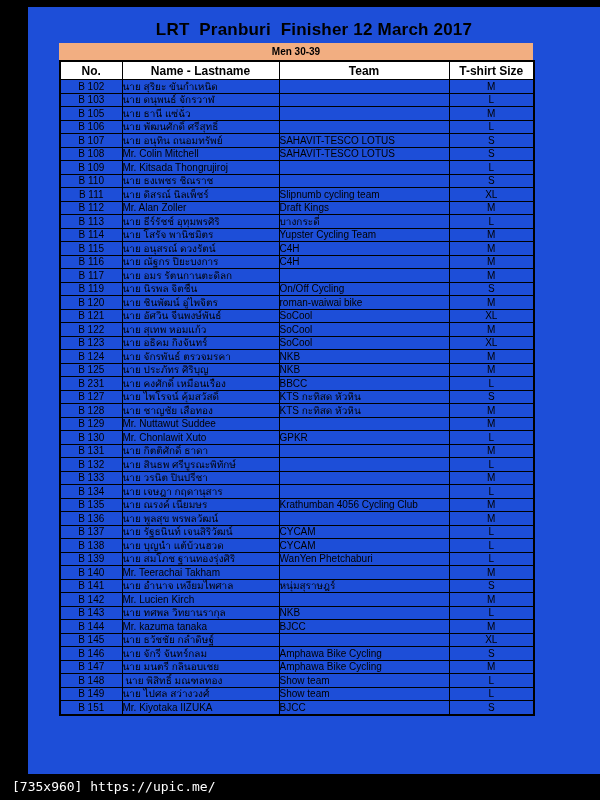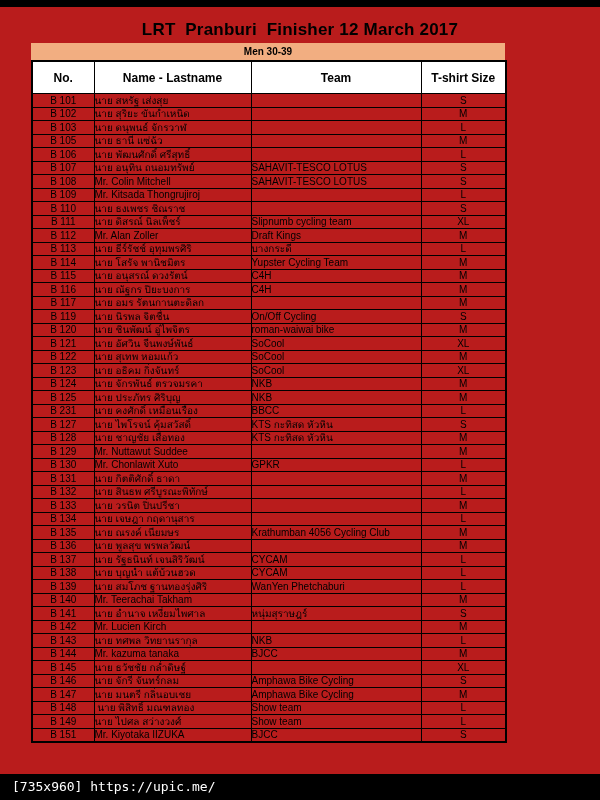"LRT Pranburi Finisher 12 March" .page { background: #b91c1c -> #1d4ed8; margin-left: none -> 28px }
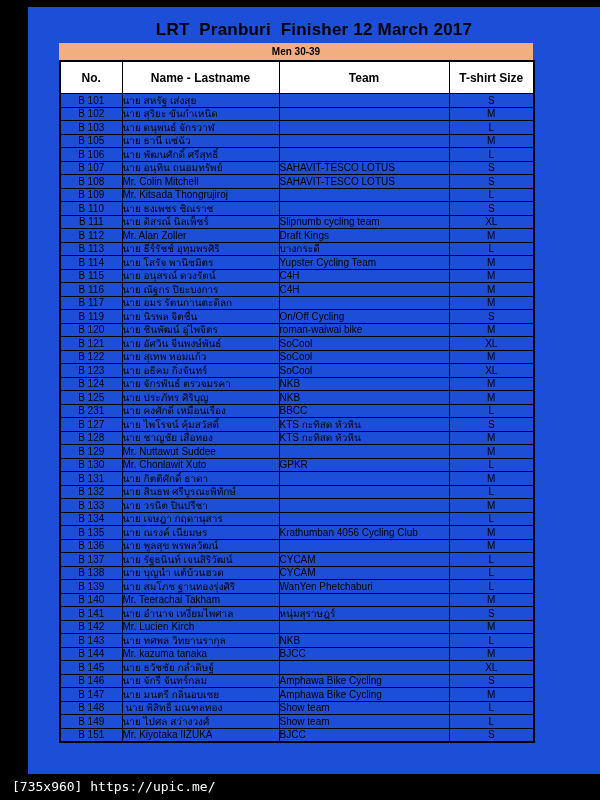"No." table.finishers th { padding: 7px -> 0 }
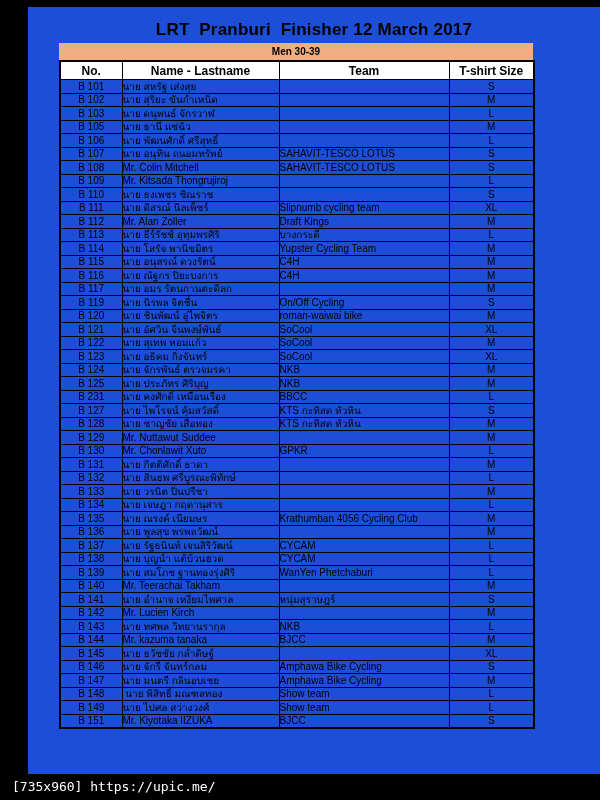"B 101" tr { html: <tr> <td>B 101</td> <td>นาย สหรัฐ เส่งสุย</td> <td></td> <td>S</td> </tr> -> none }
